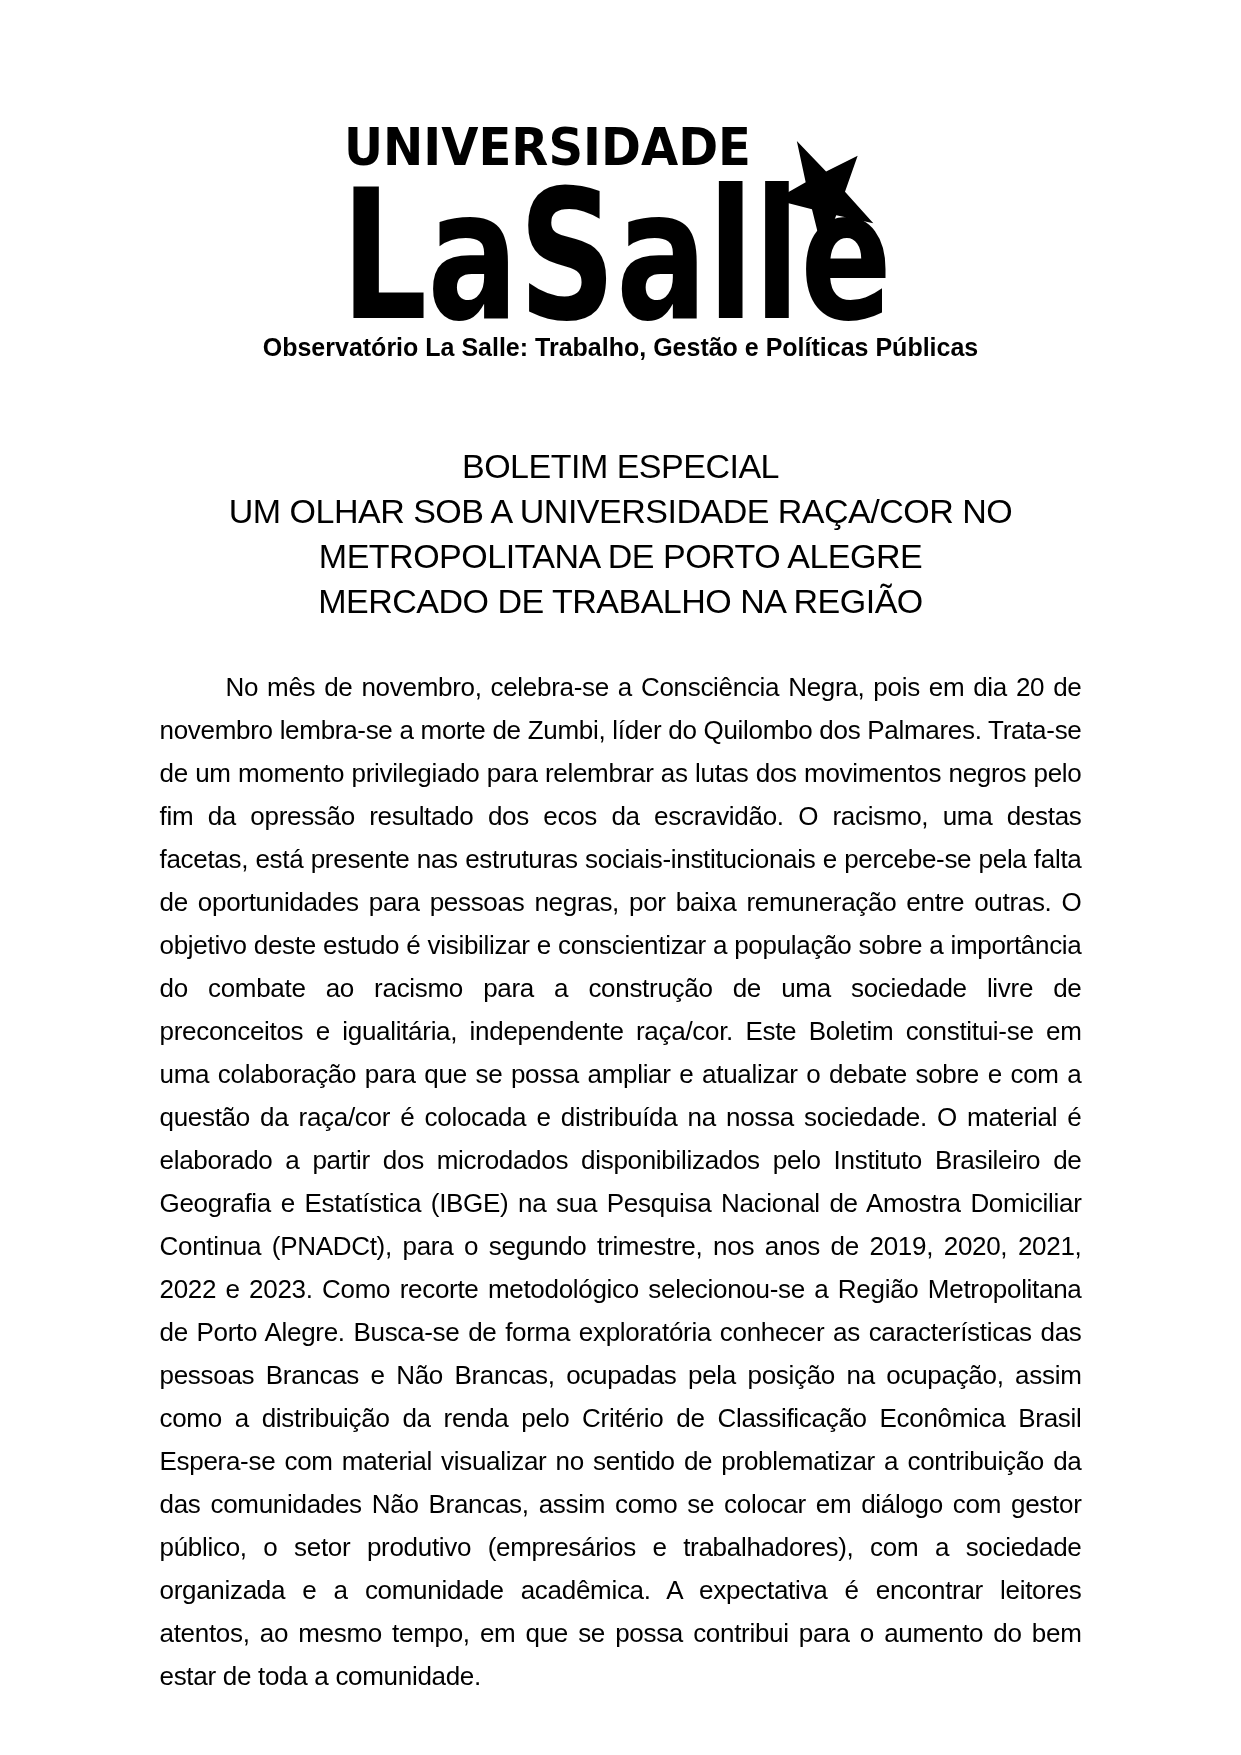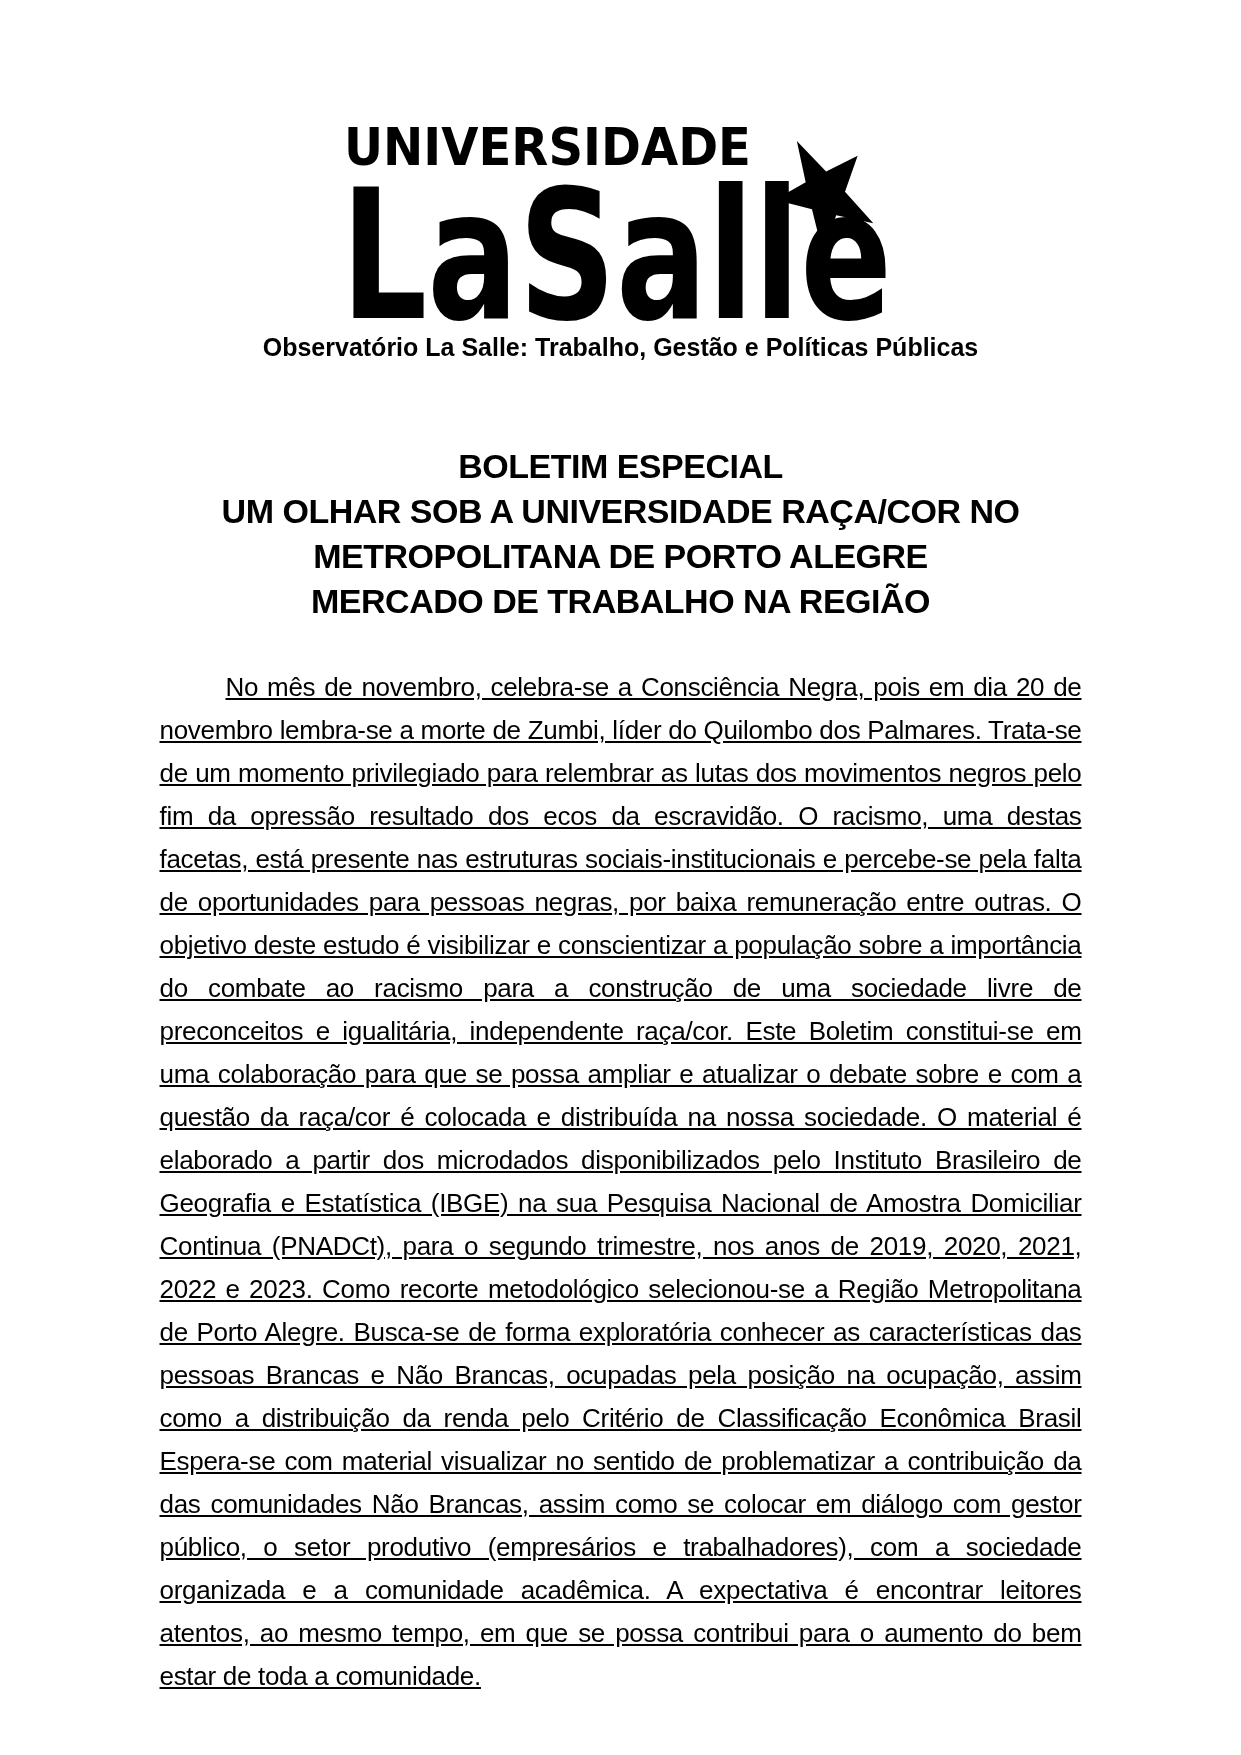"BOLETIM ESPECIAL" .title-block { font-weight: bold -> normal }
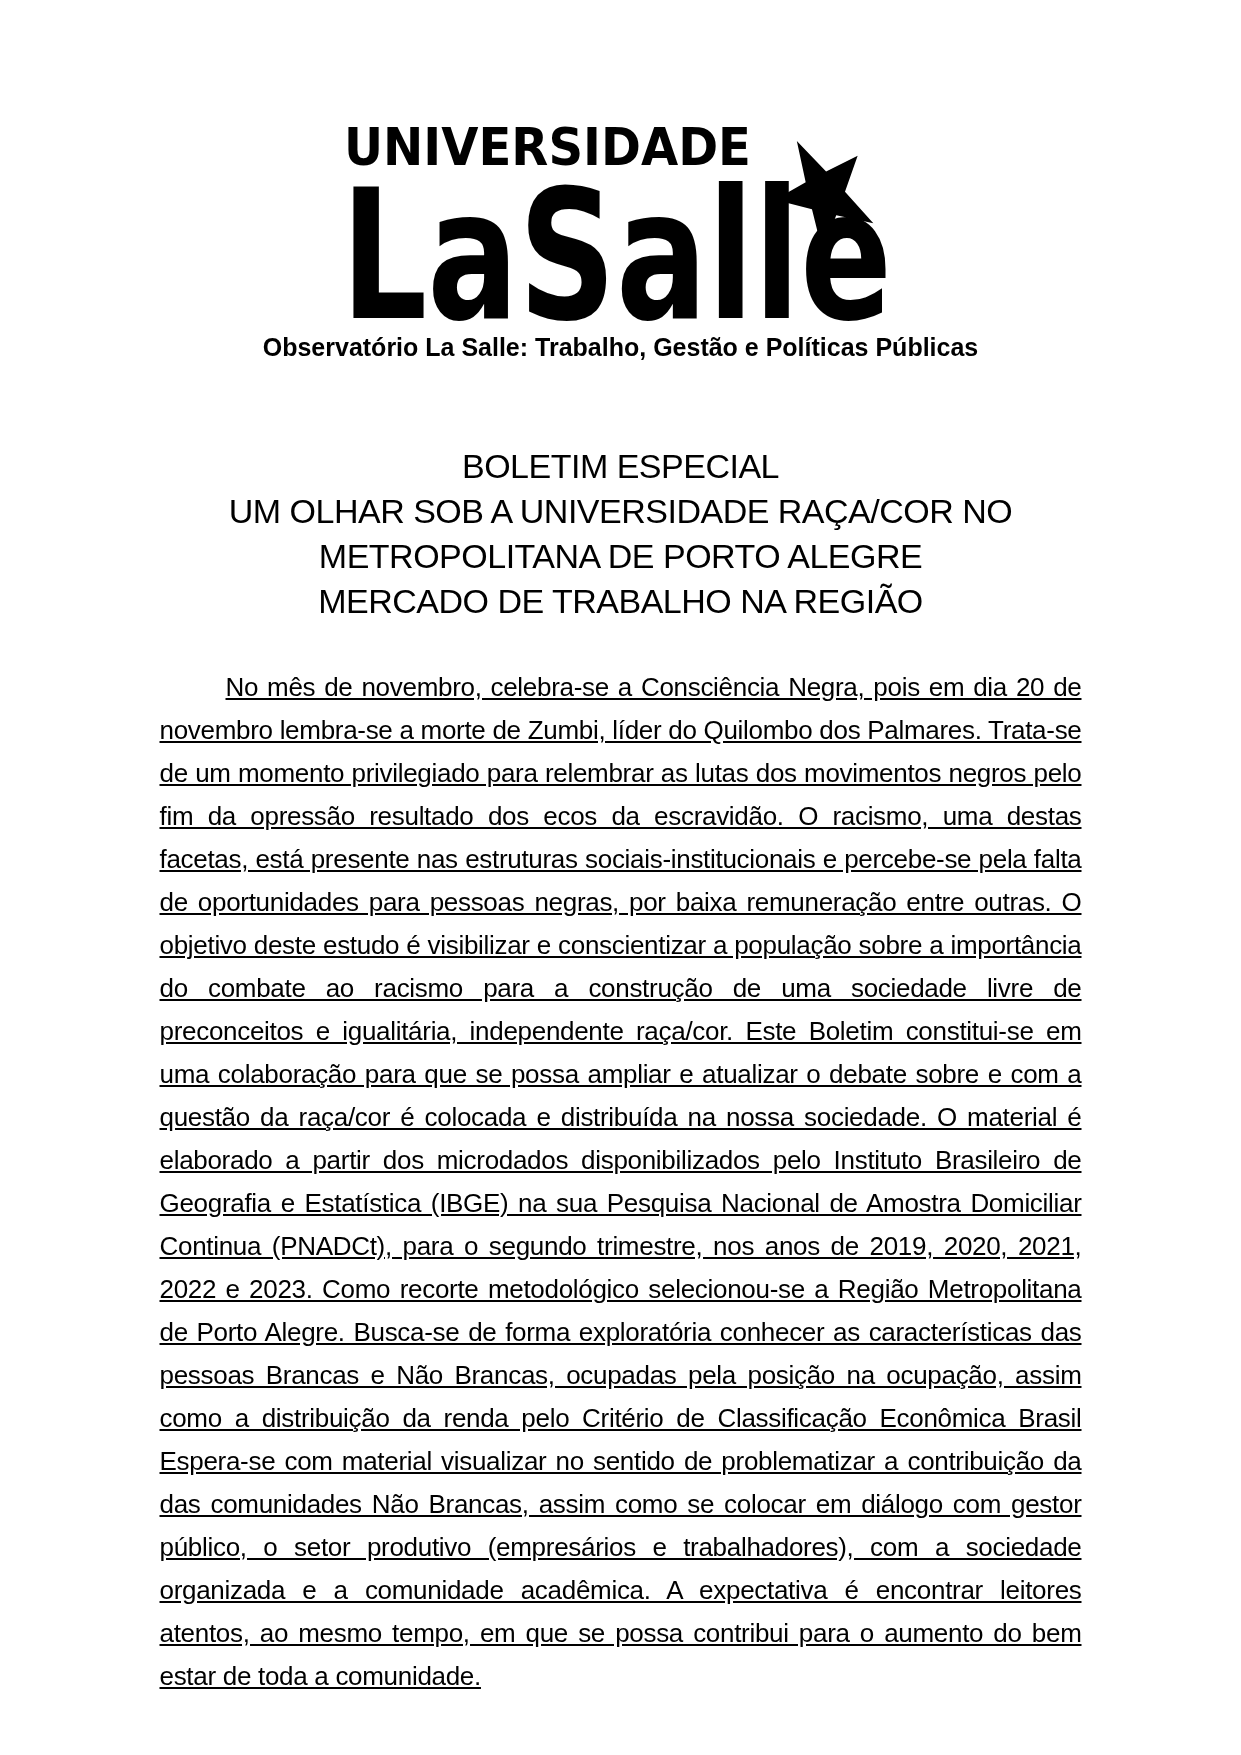"No mês de novembro, celebra-se" .body-text { text-decoration: underline -> none }
